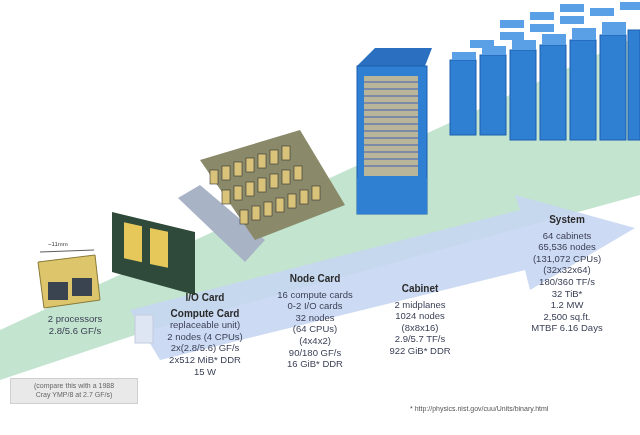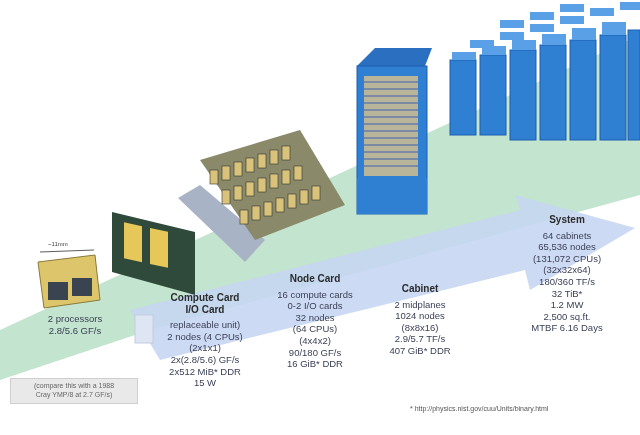"Compute Card" div.ttl { order: before "I/O Card" -> after "I/O Card" }
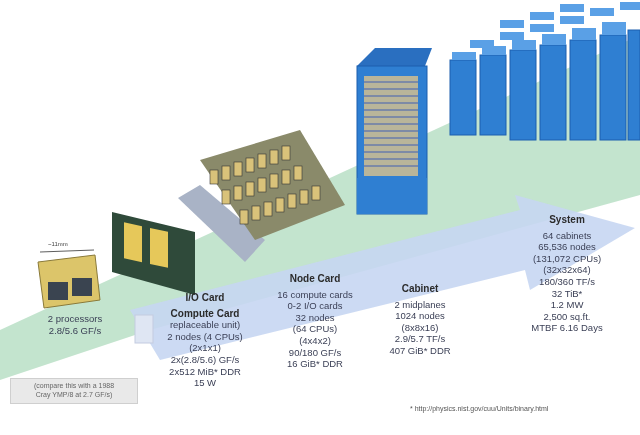"(2x1x1)" div.ln { html: <div>(2x1x1)</div> -> none }
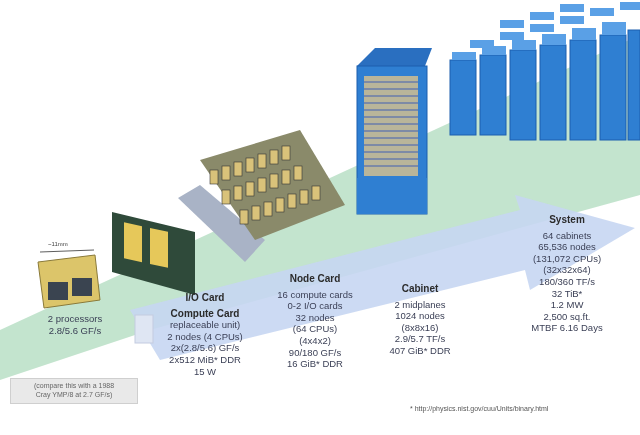"407 GiB* DDR" div.ln { text: 407 -> 922 }
